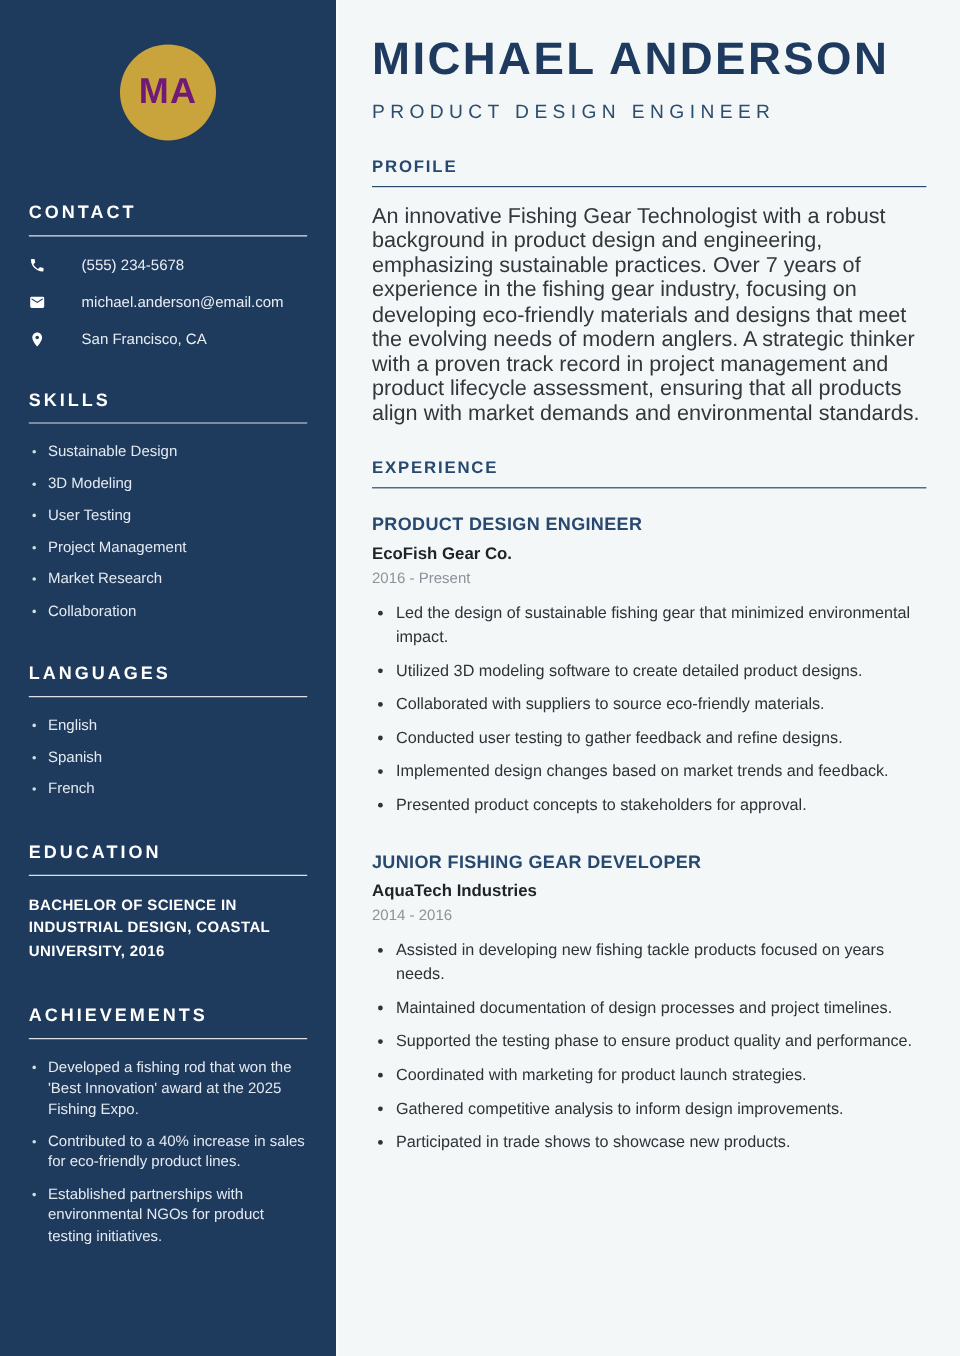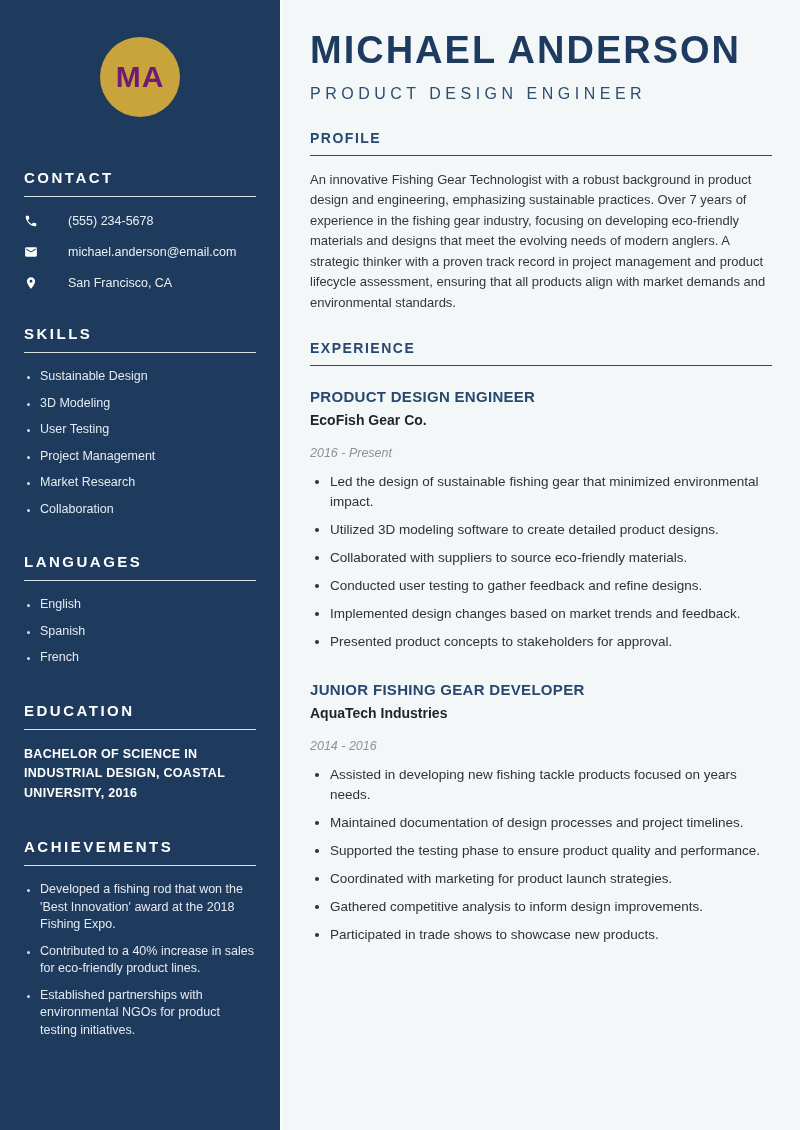"An innovative Fishing Gear Technologist" .profile-text { font-size: 13px -> 18px }
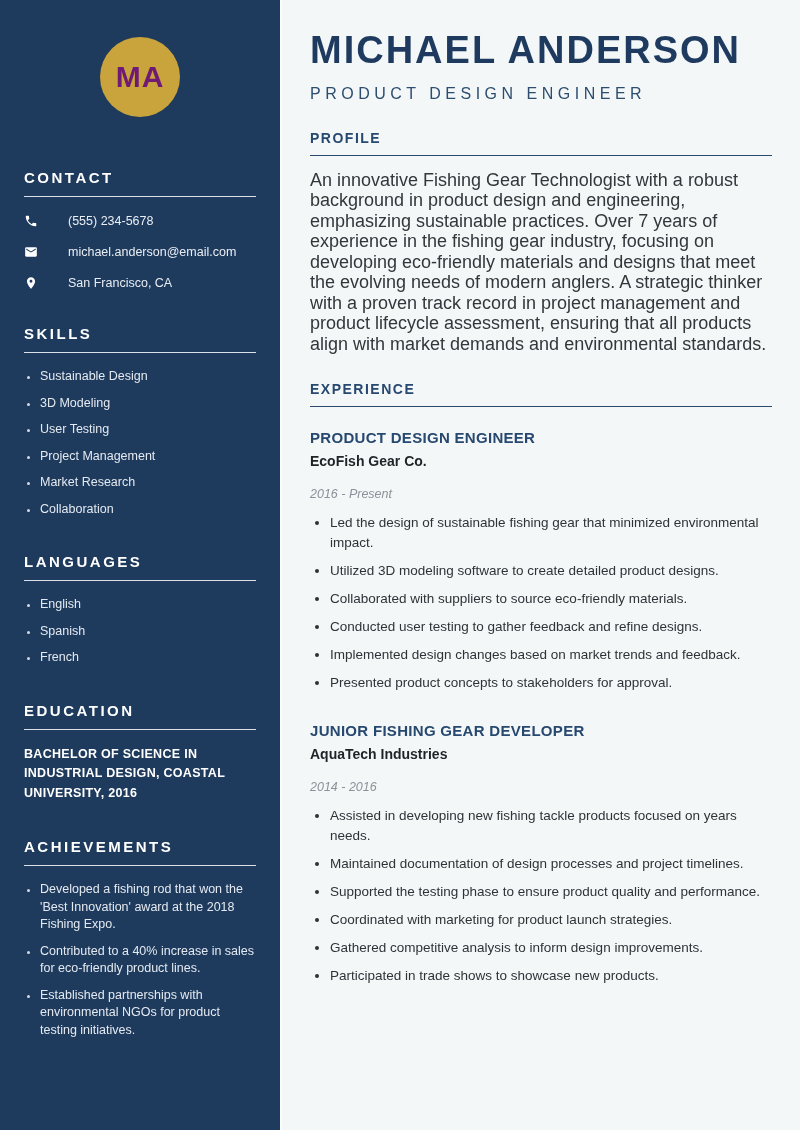"2016 - Present" .job-dates { font-style: italic -> none; margin-top: 18px -> 6px }
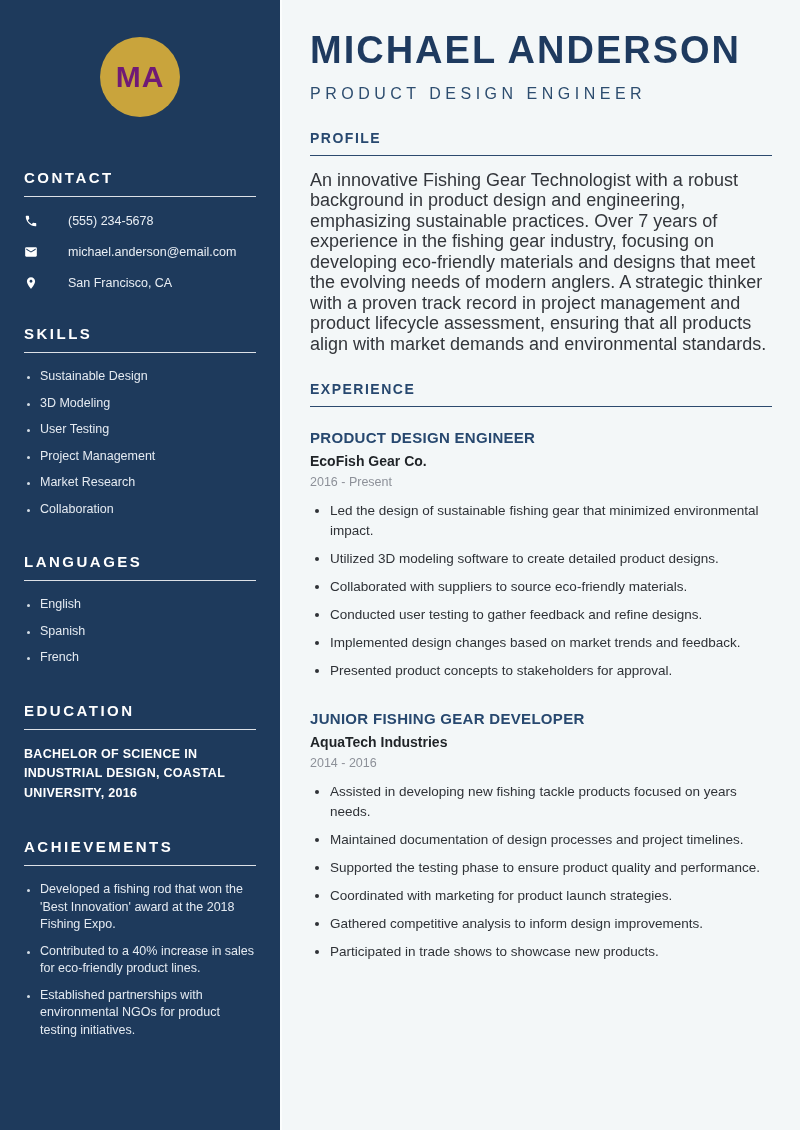"Developed a fishing rod that" li { text: 2018 -> 2025 }
